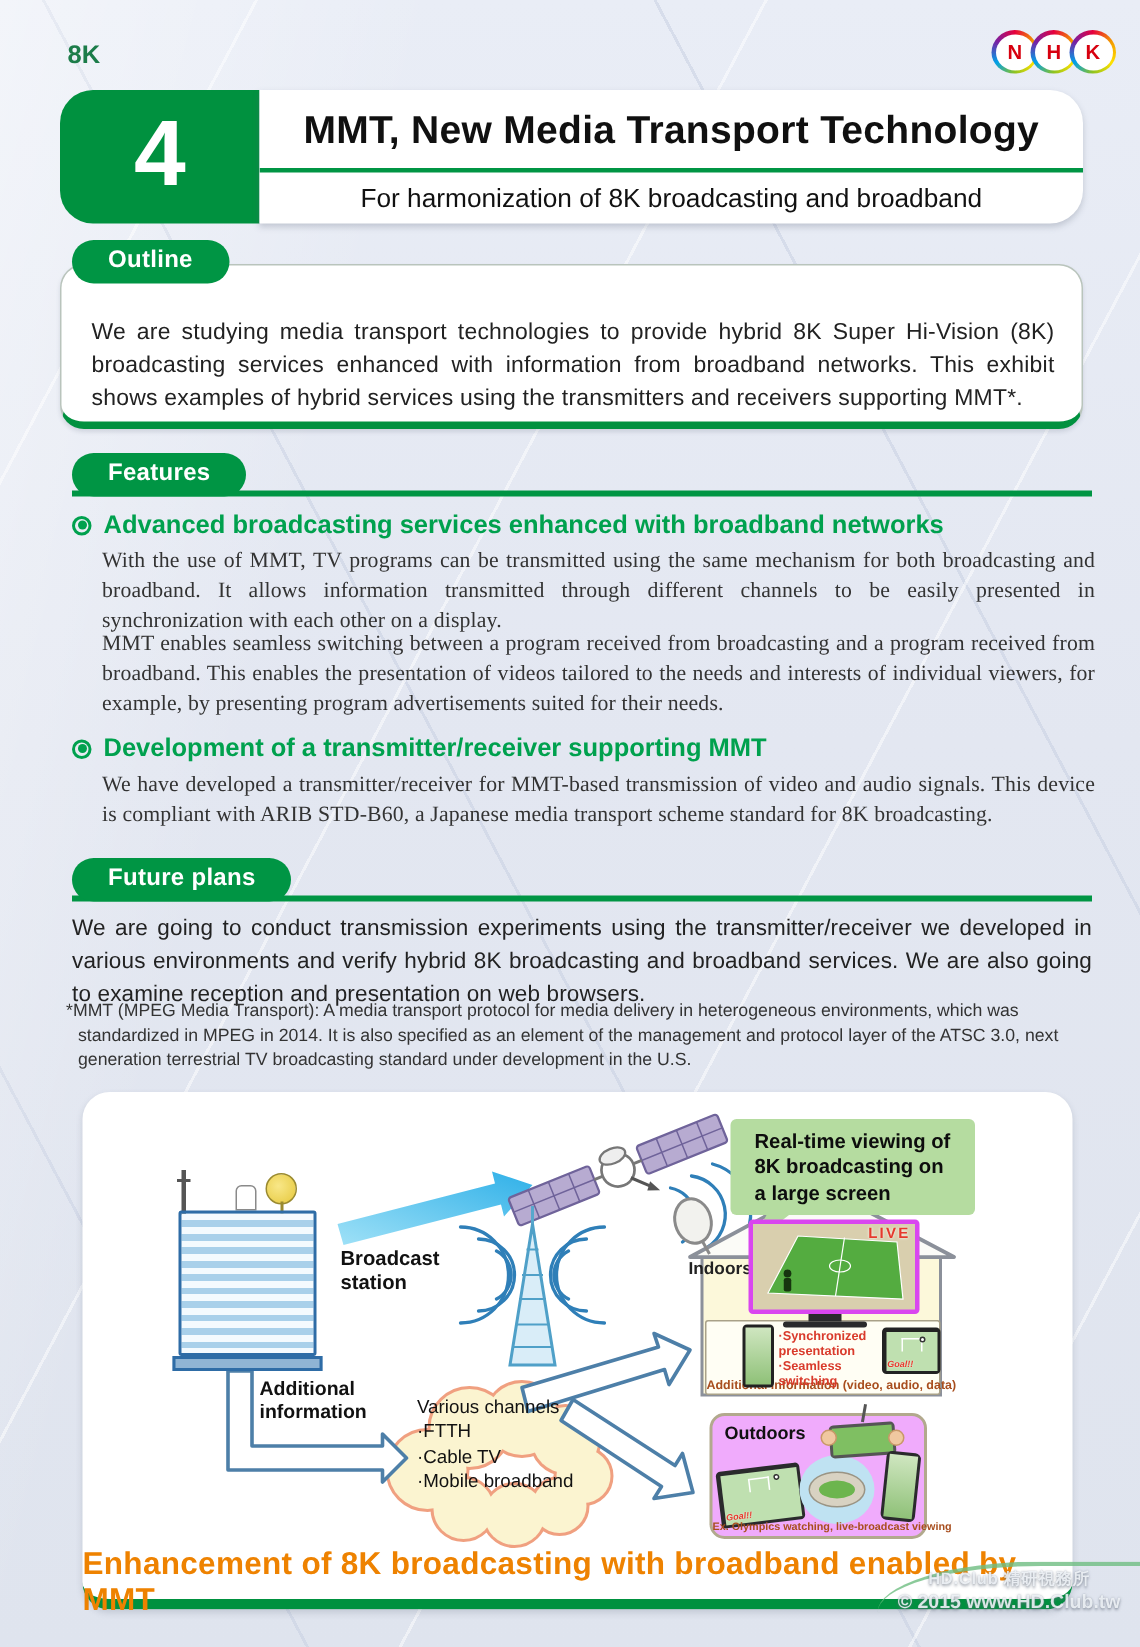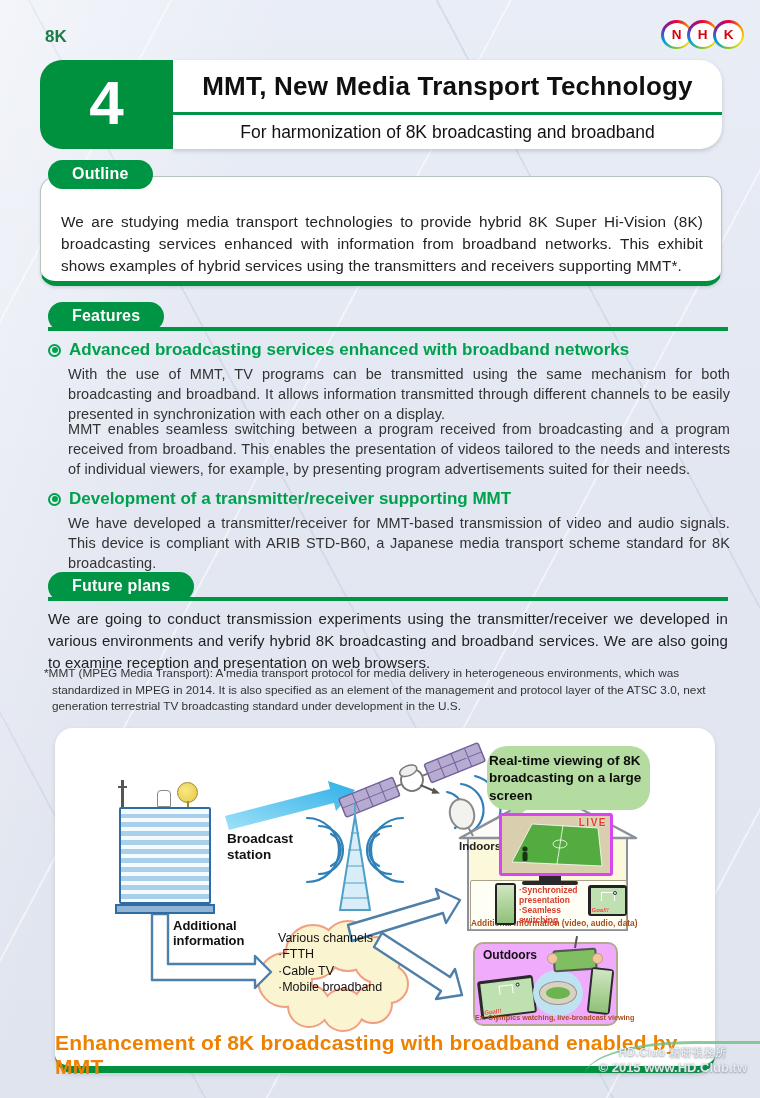"With the use of MMT," .feat-body { font-family: none -> Liberation Serif, serif }
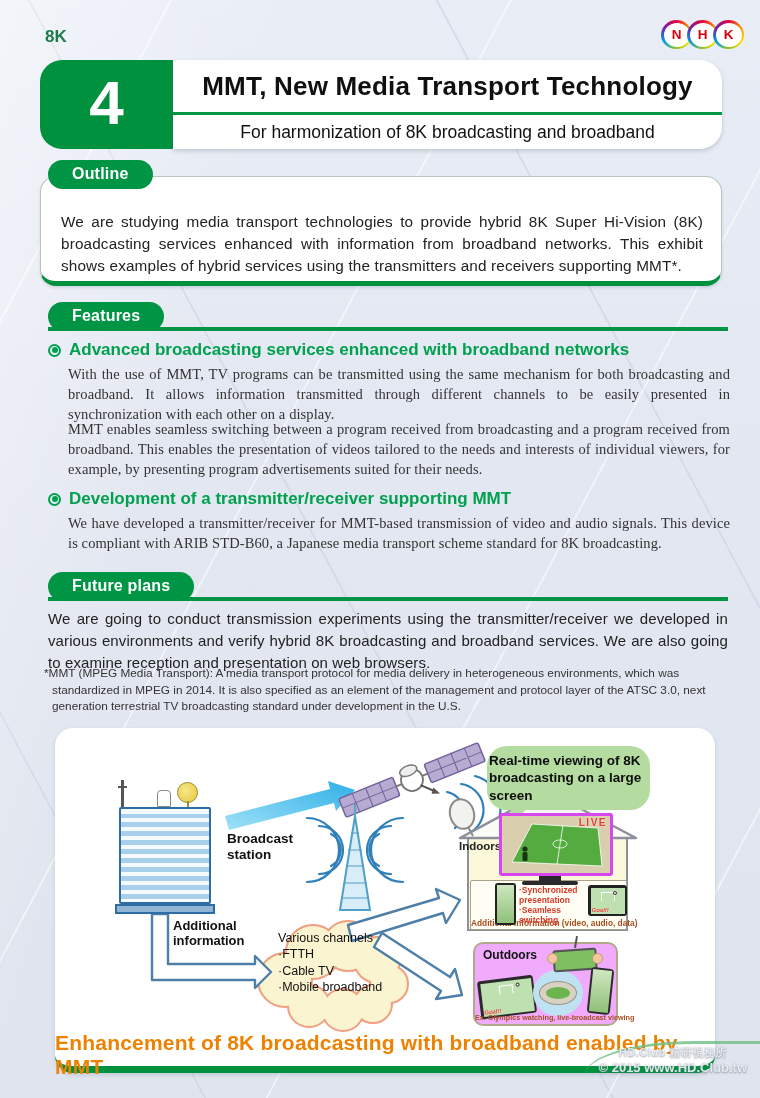"Real-time viewing of 8K broadcasting" .bubble { border-radius: 20px -> 4px; padding: 6px 2px -> 6px 16px }
